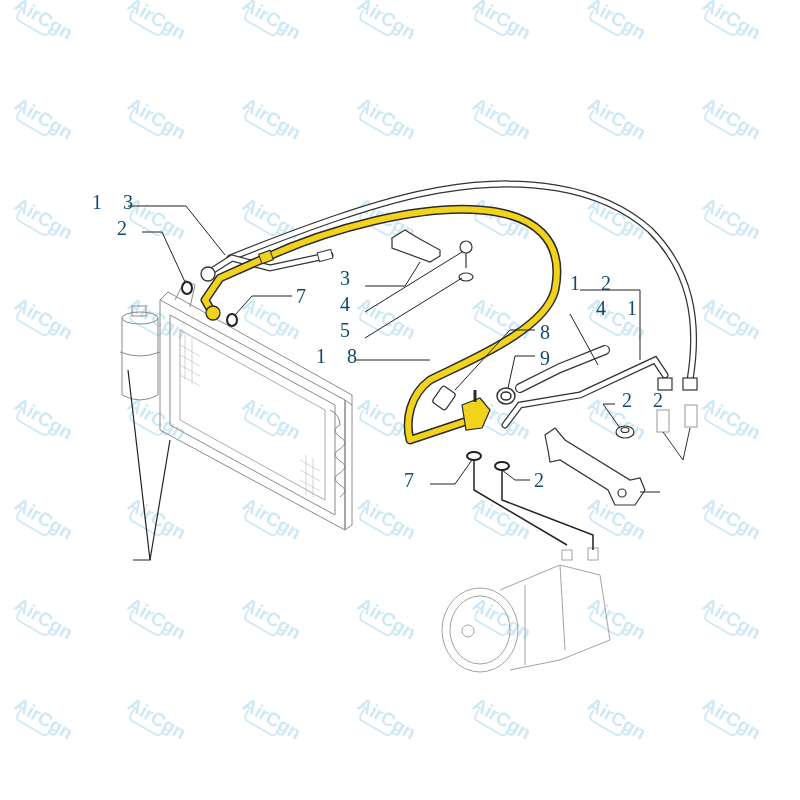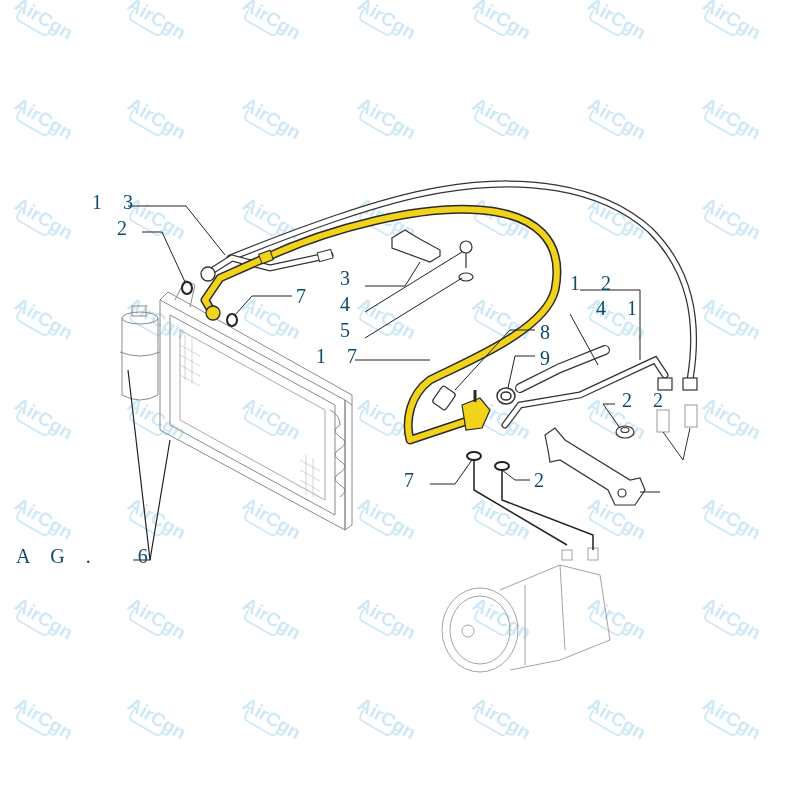"1 7" div.lbl { text: 7 -> 8 }
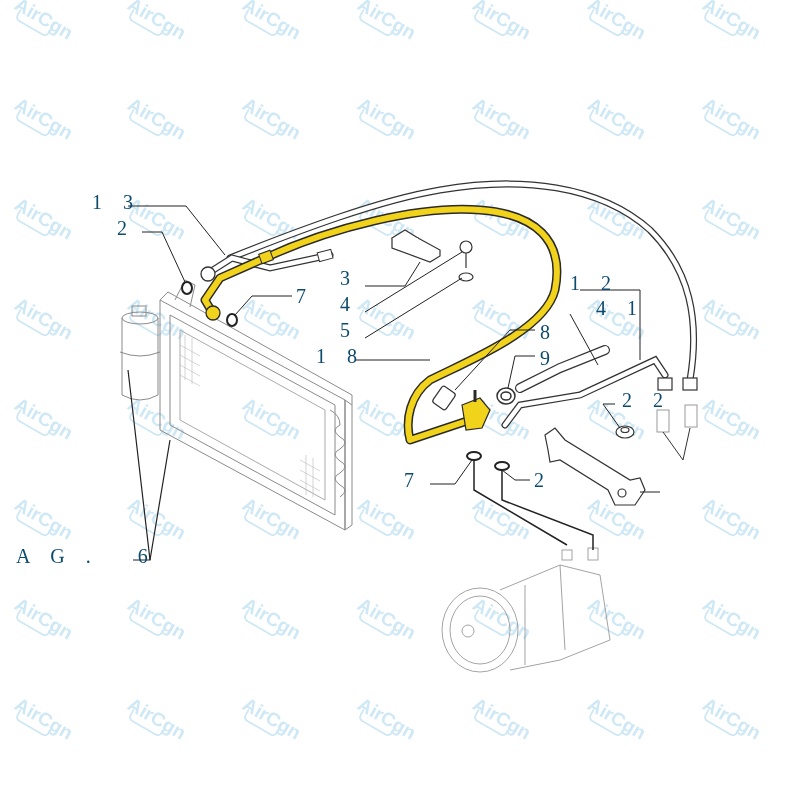"A G . 6" div.lbl { html: <div>A G . 6</div> -> none }
